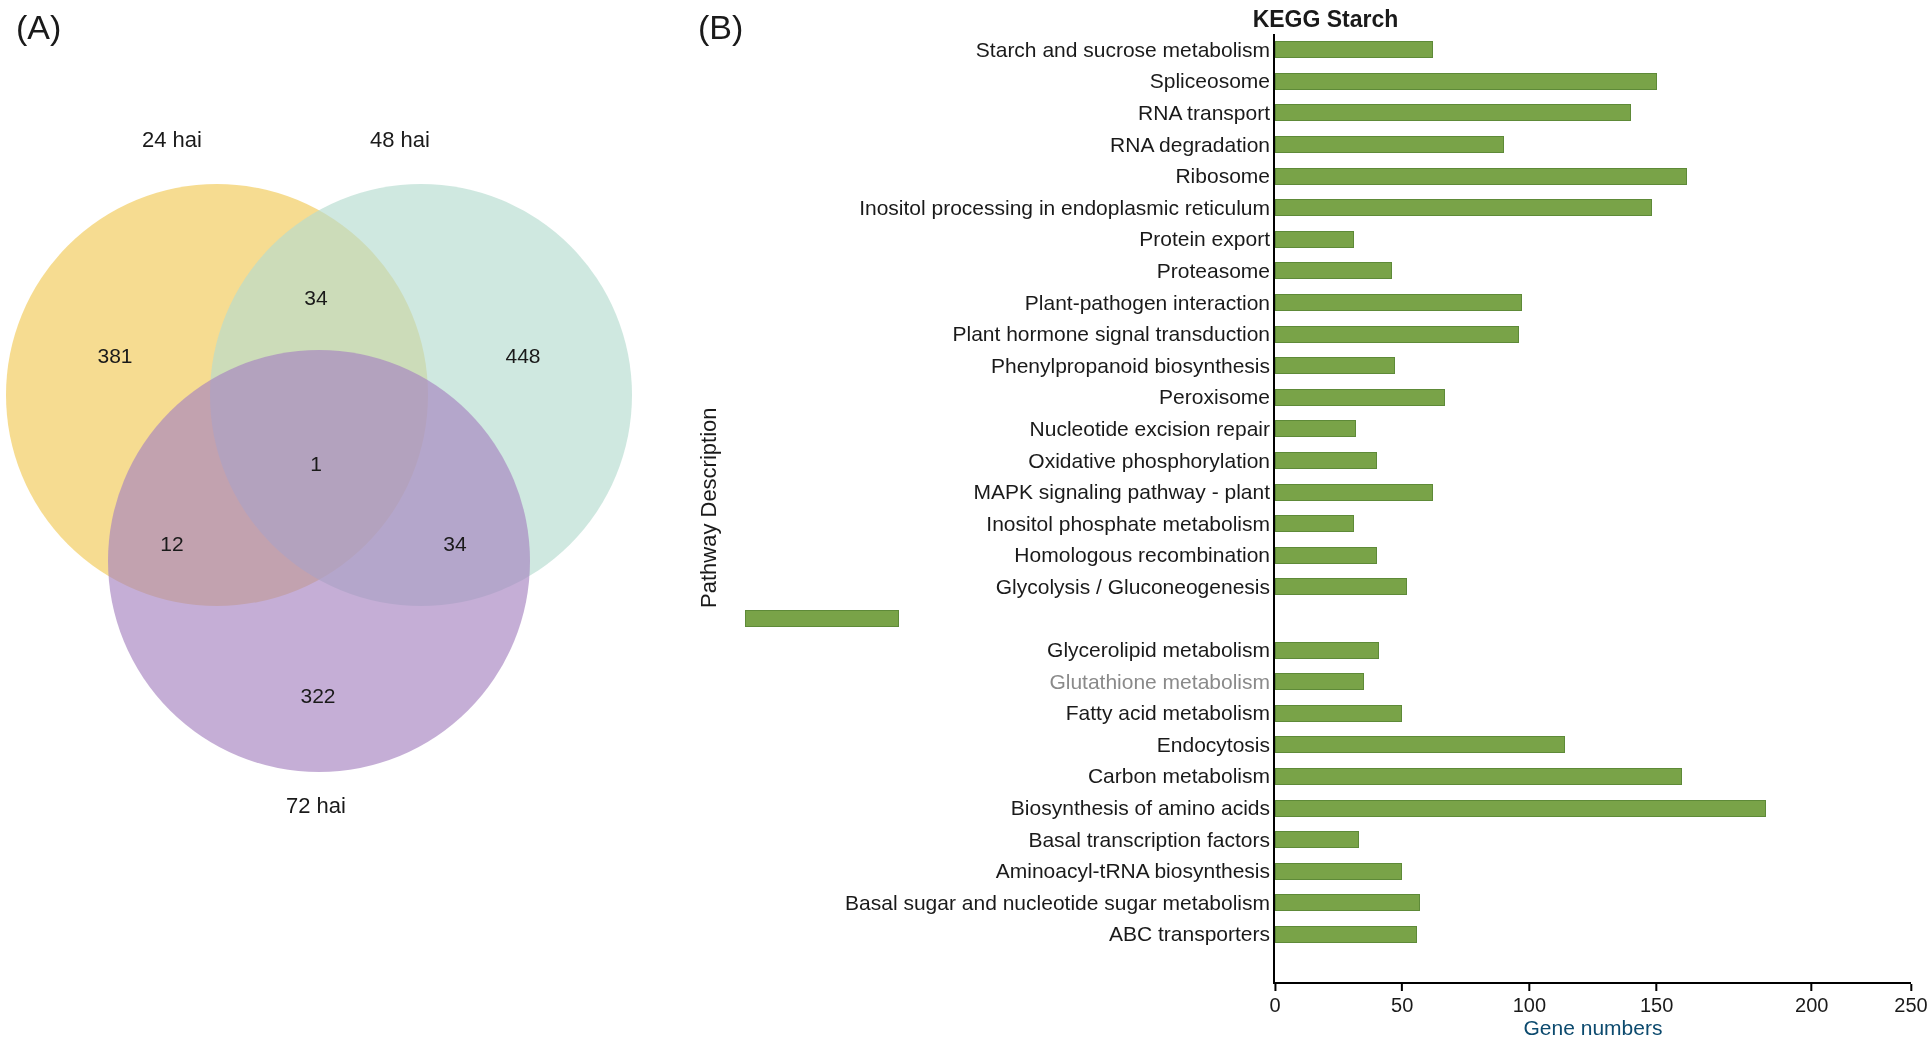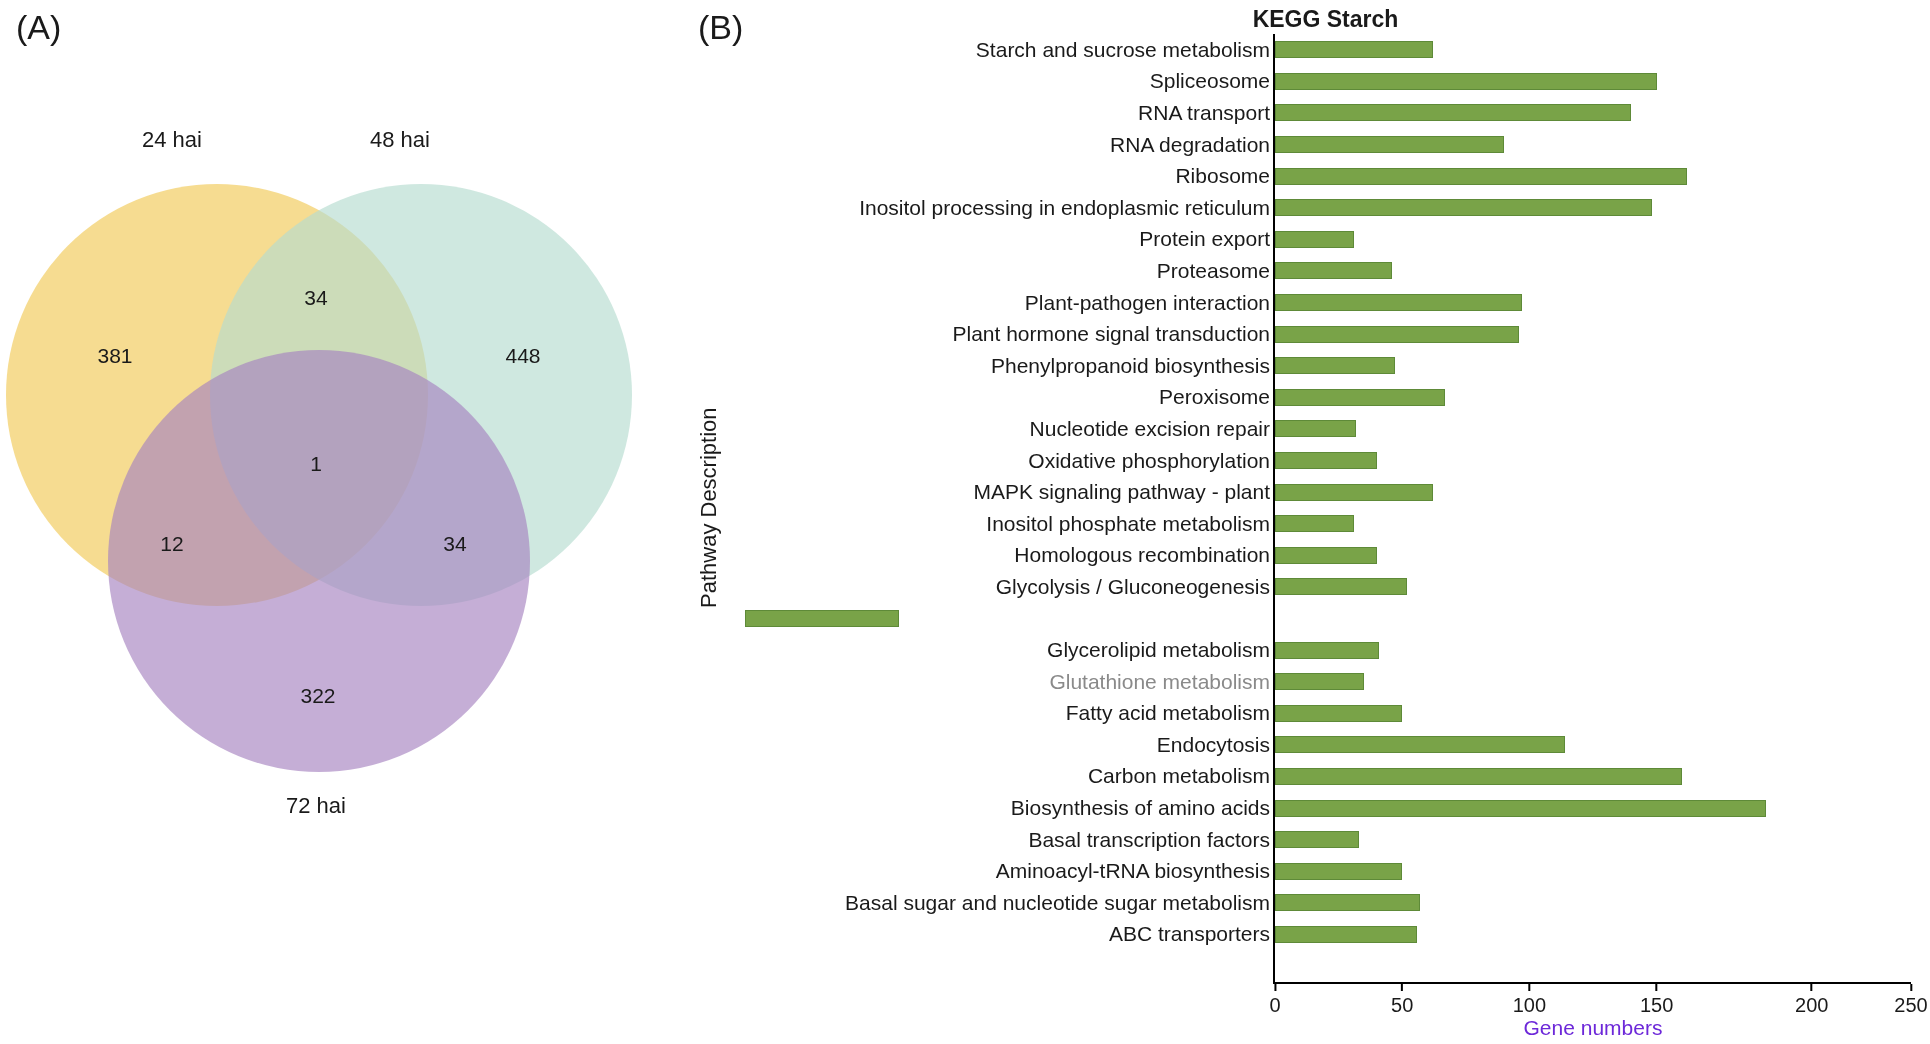"Gene numbers" .xlabel { color: #6d28d9 -> #0c4a6e }
